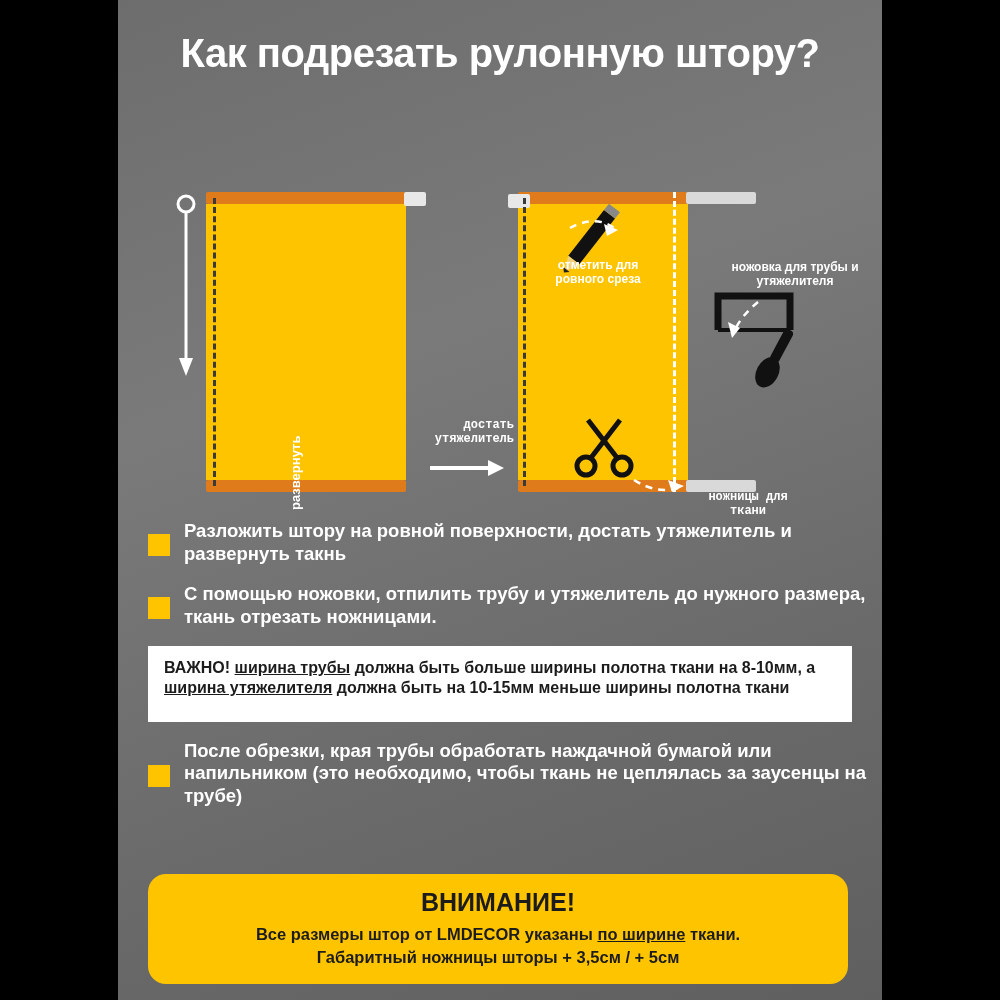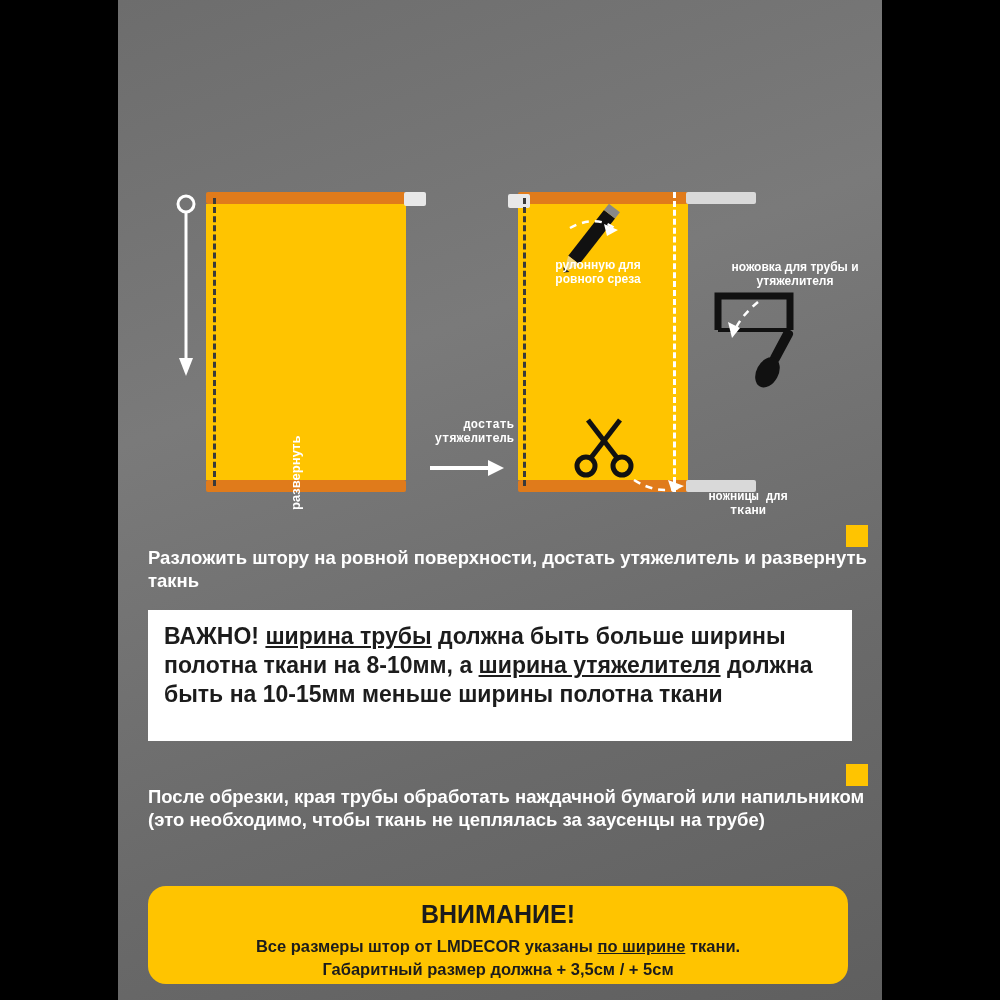"Как подрезать рулонную штору?" div.title { html: none -> <div>Как подрезать рулонную штору?</div> }
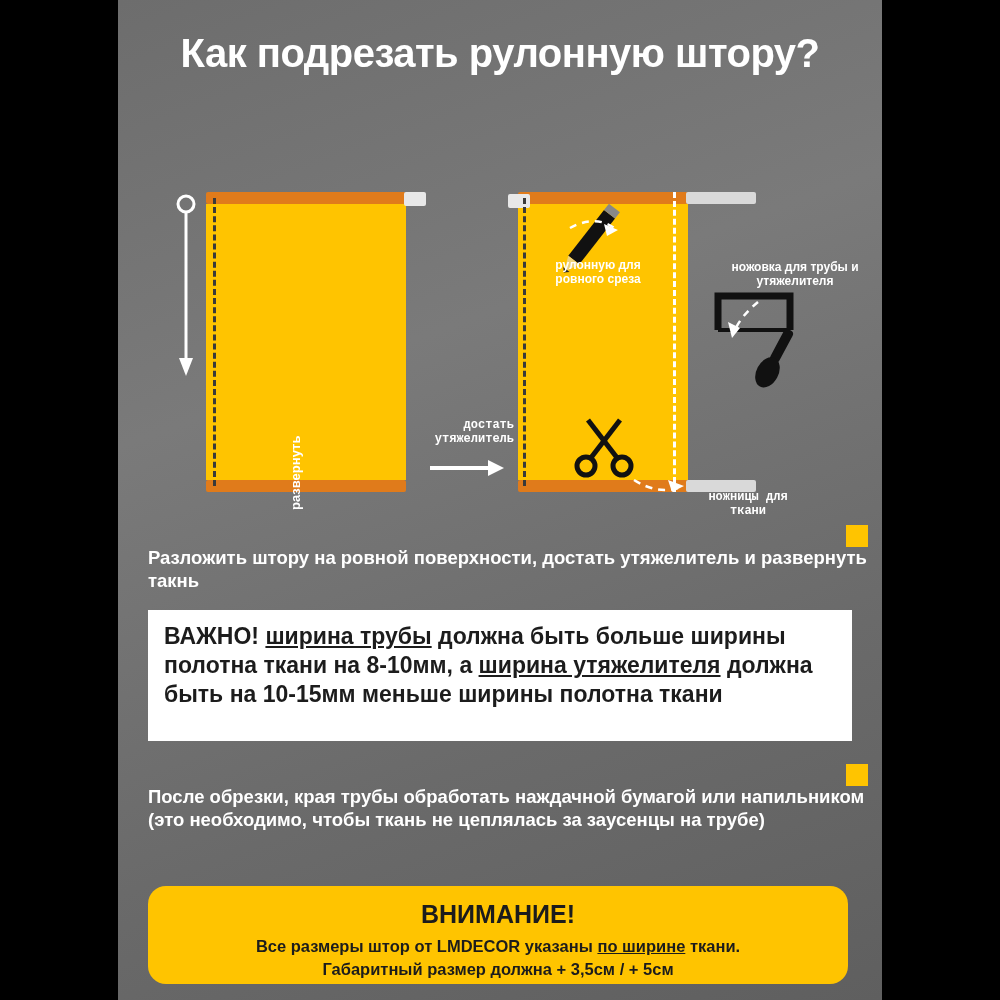"рулонную для ровного среза" div.arrow-label { text: рулонную -> отметить }
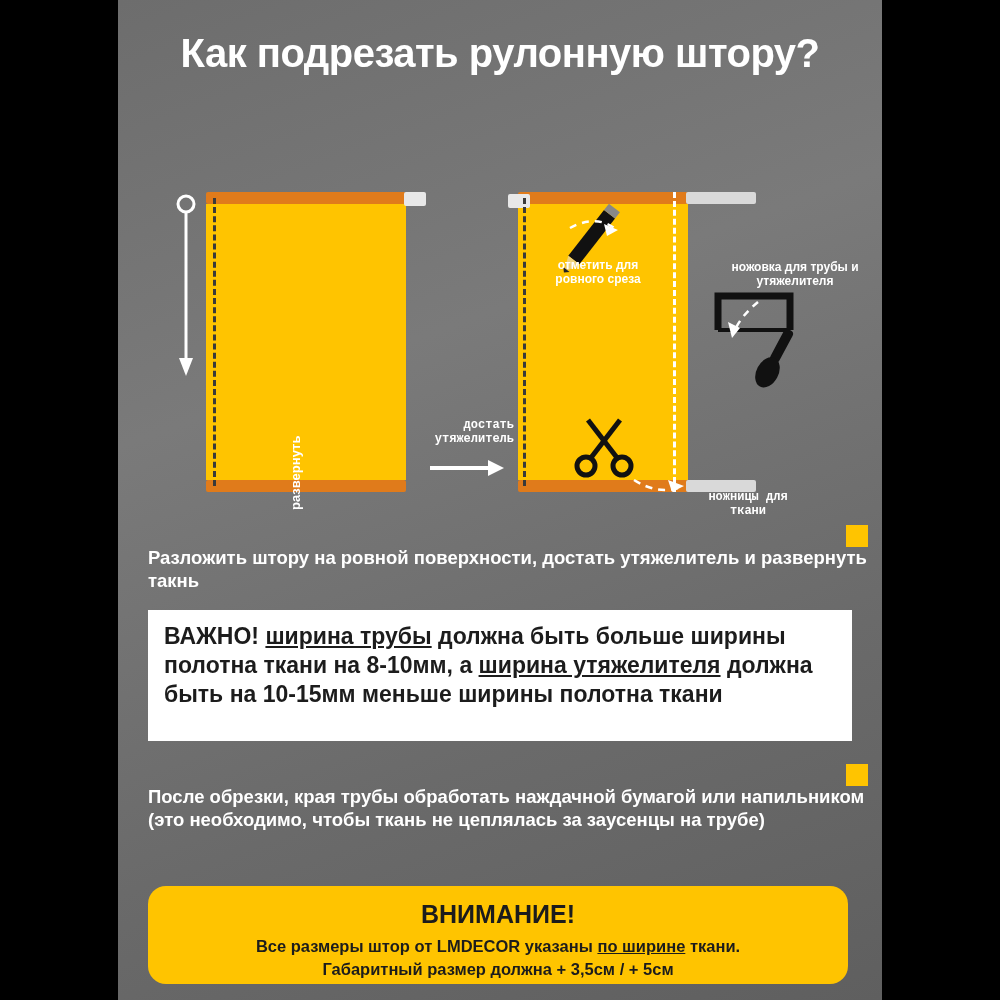"Разложить штору на ровной поверхности," .step { align-items: flex-end -> center; flex-direction: column -> none }
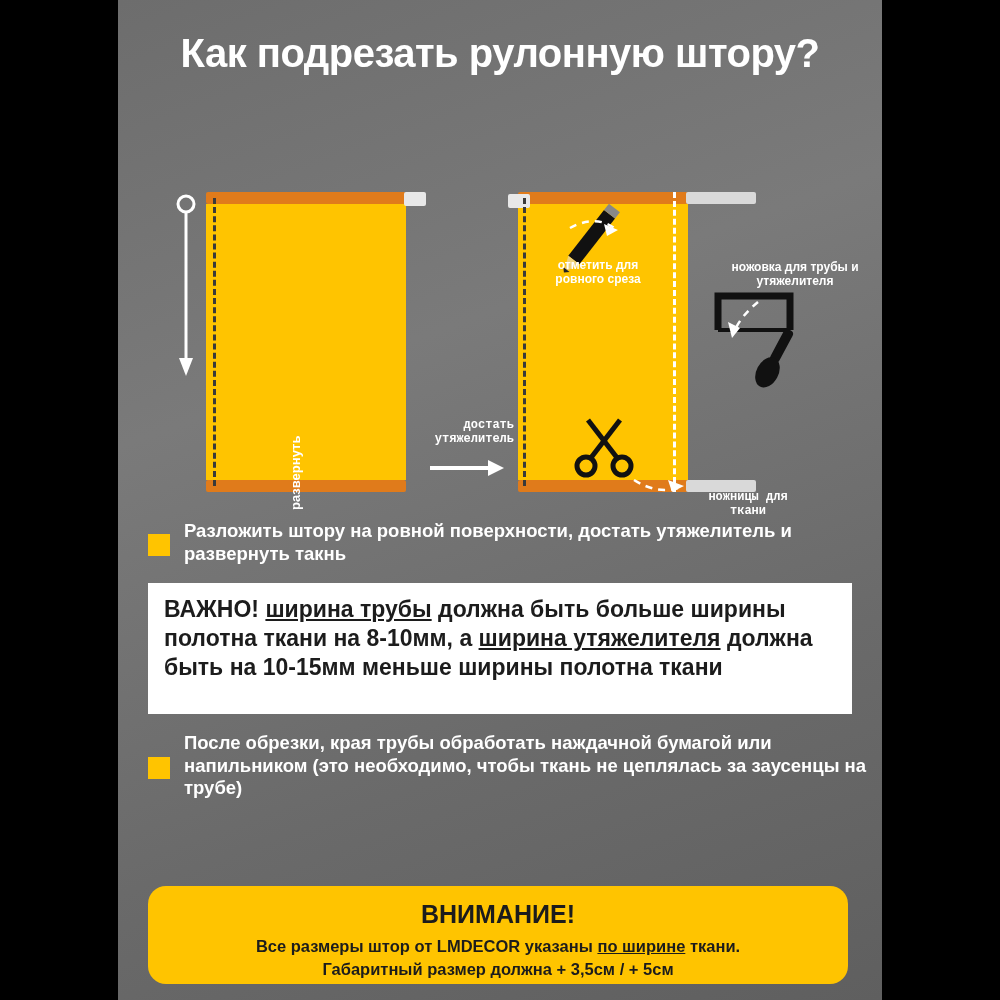"С помощью ножовки, отпилить трубу" div.step { html: none -> <div> <div></div> <div>С помощью ножовки, отпилить трубу и утяжелитель до нужного размера, ткань отрезать ножницами.</div> </div> }
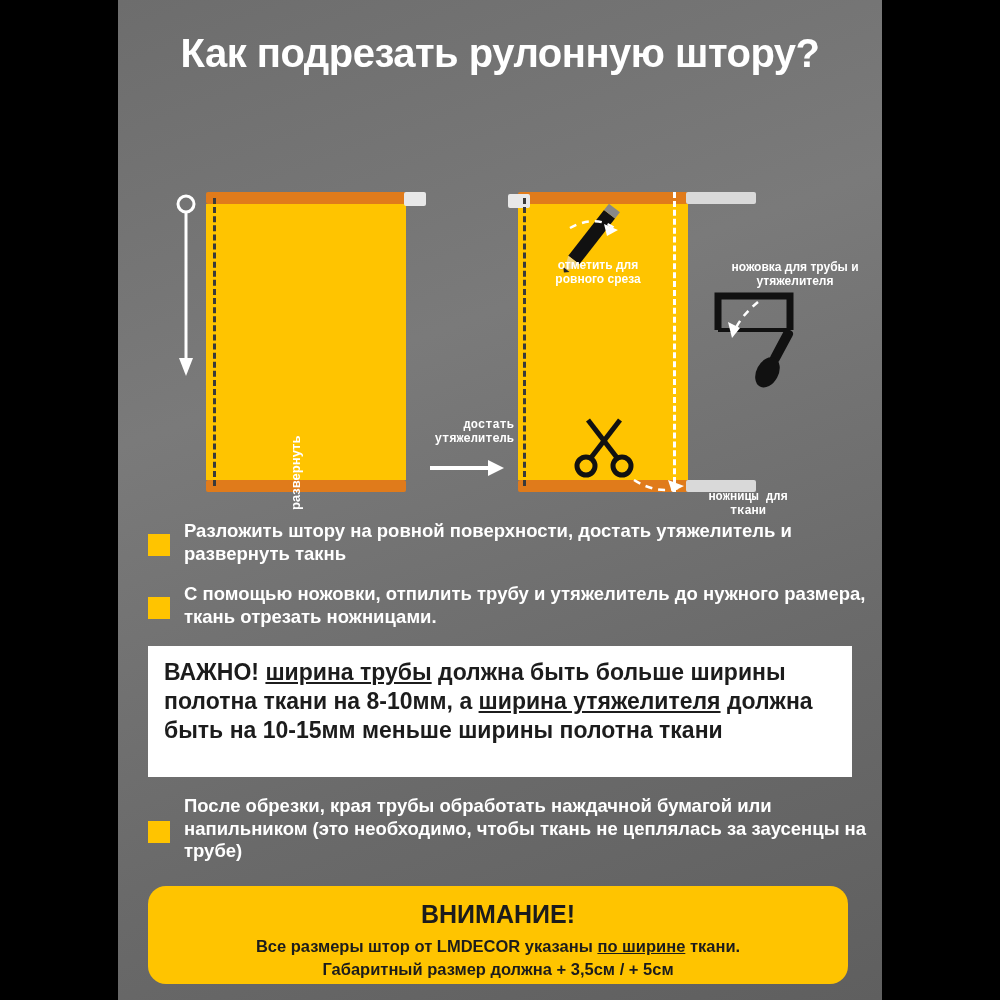"ВАЖНО! ширина трубы должна быть" .important { font-size: 23px -> 16px; padding: 12px 16px 32px 16px -> 12px 16px 23px 16px }
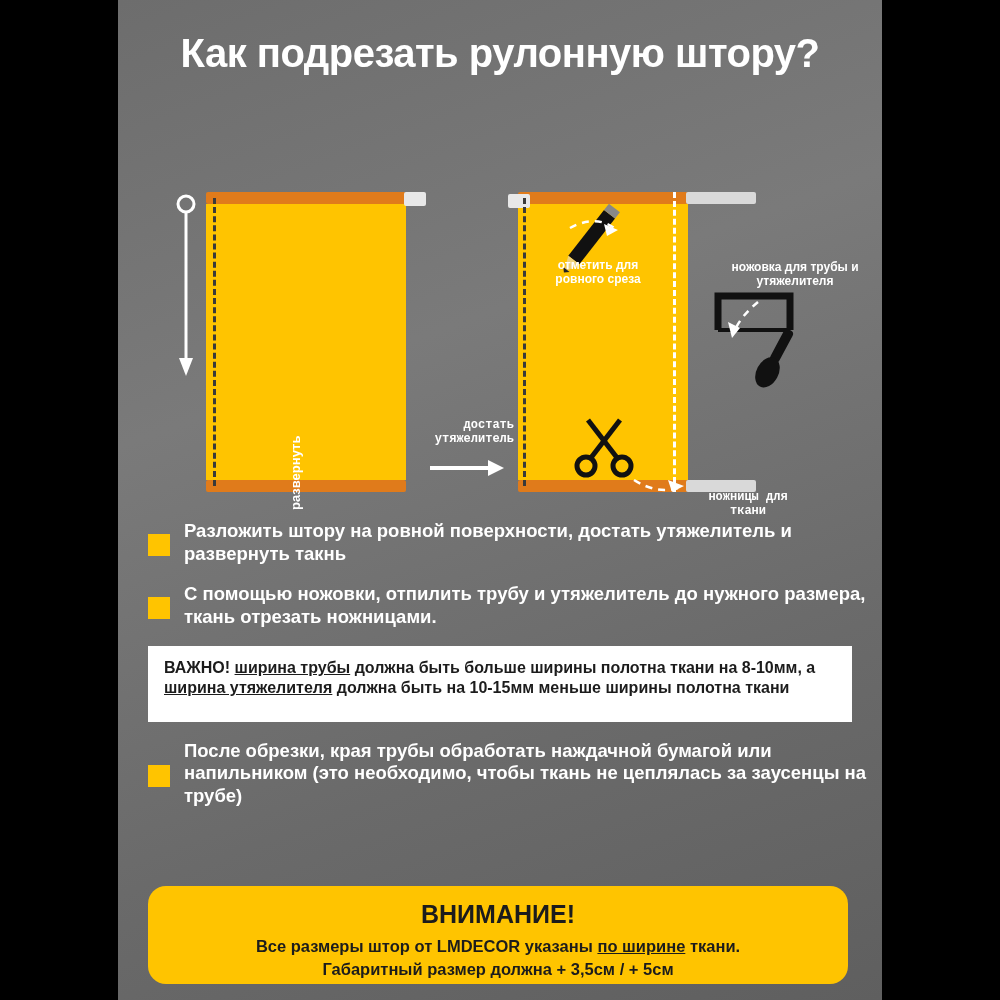"ВНИМАНИЕ!" .attention { padding: 14px 10px 4px 10px -> 14px 10px 16px 10px }
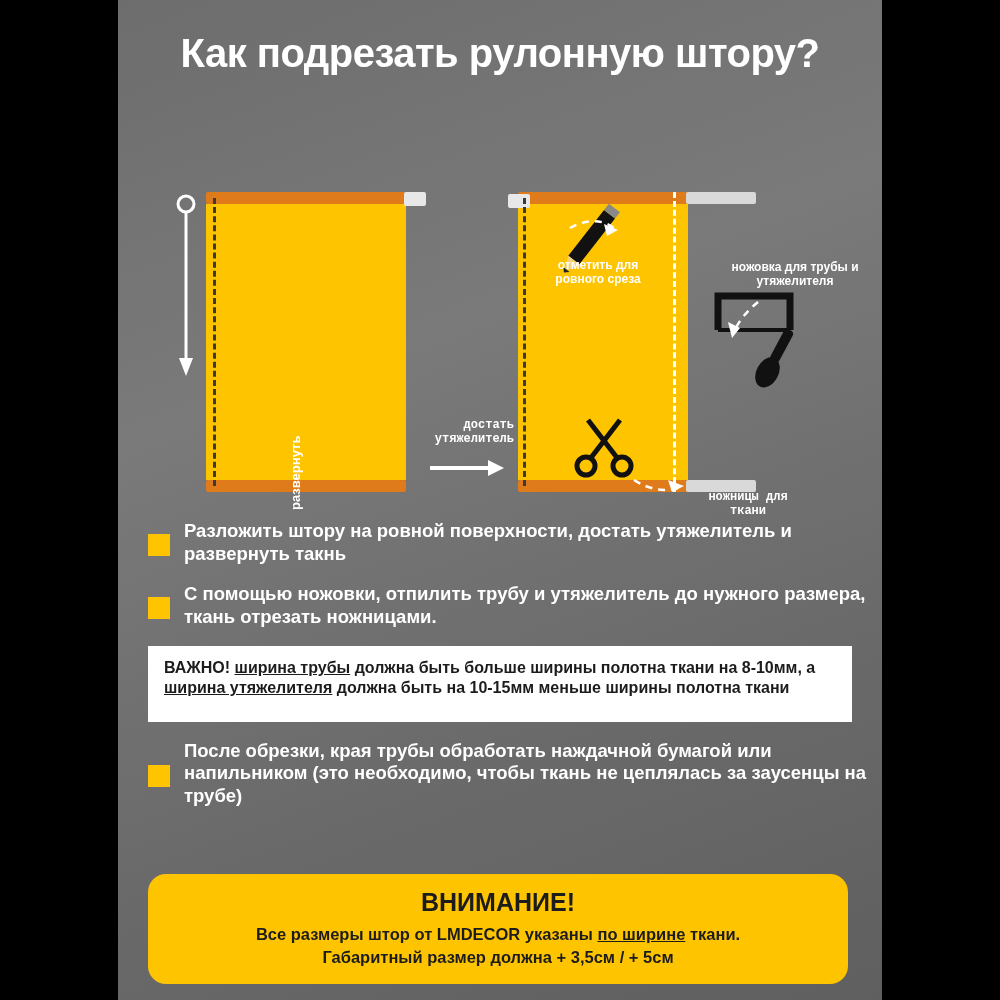"Габаритный размер должна + 3,5см" div.att-line { text: размер должна -> ножницы шторы }
